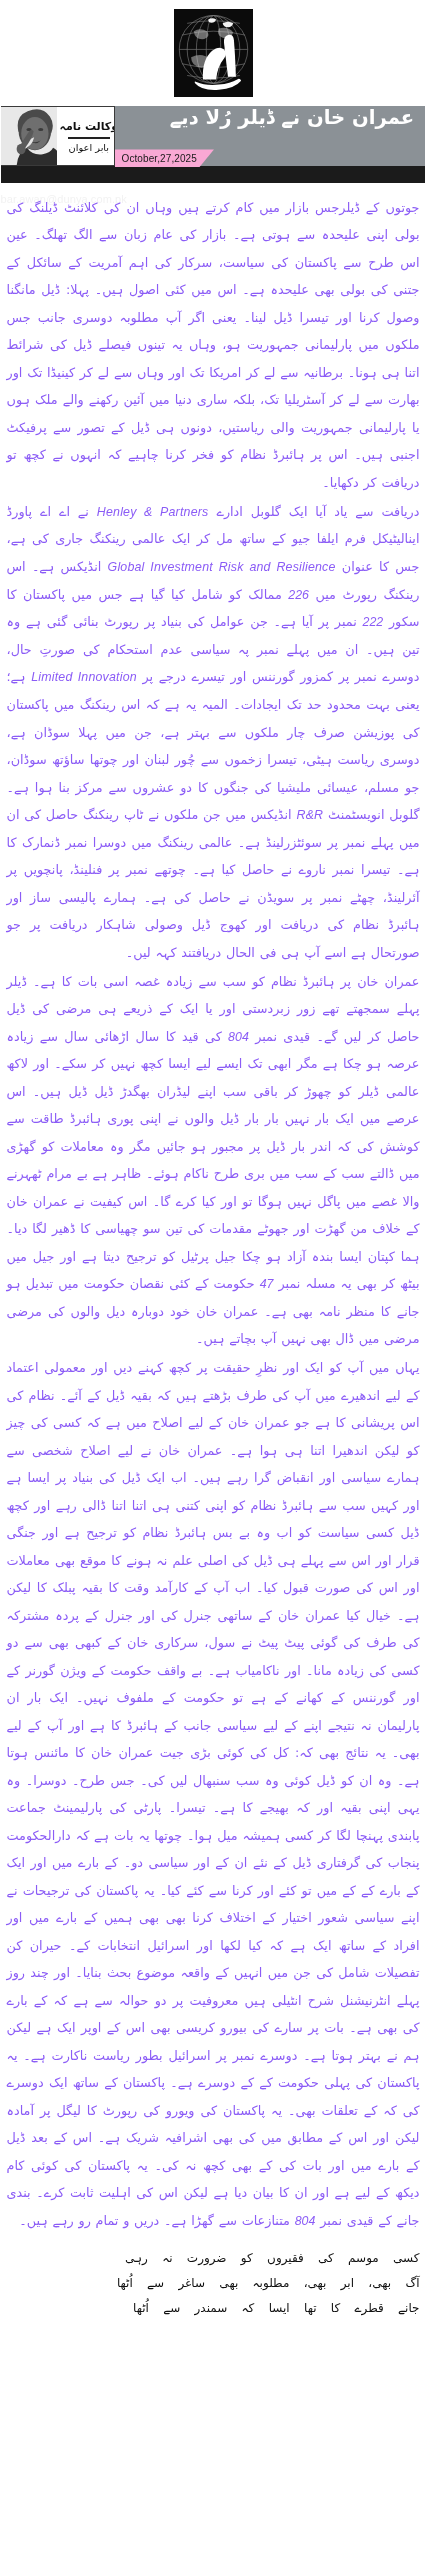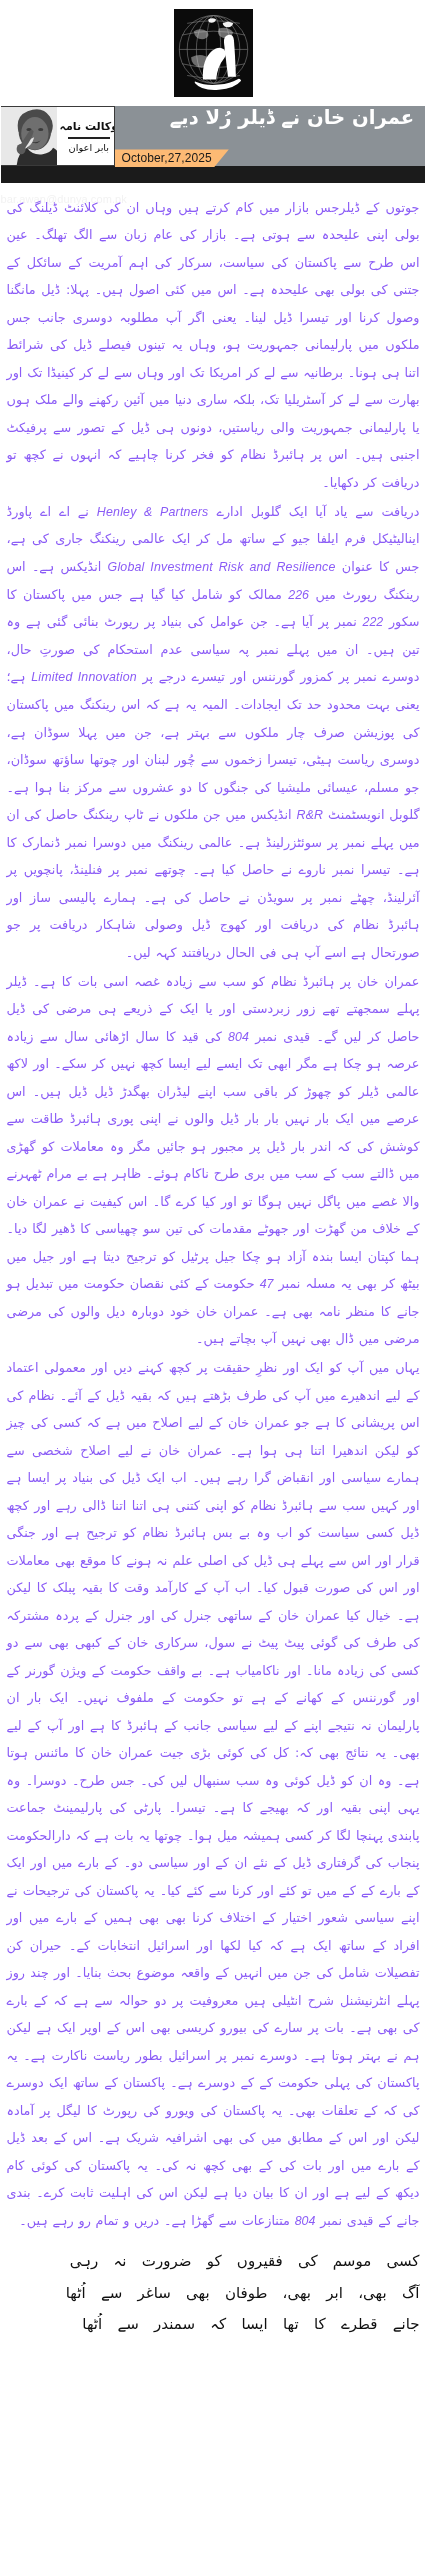"October,27,2025" .date-tab { background: #fdba74 -> #f9a8d4; font-size: 12px -> 10px }
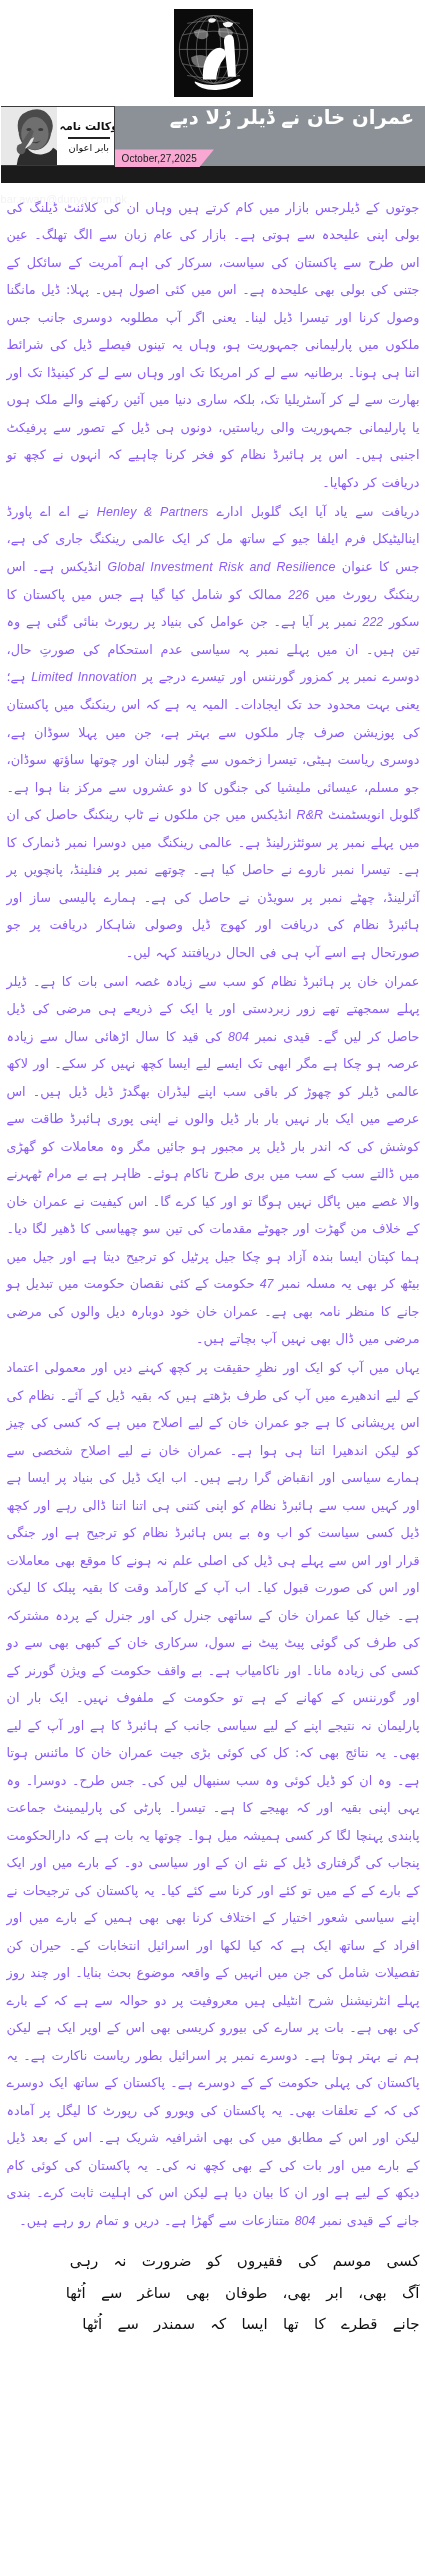"کسی موسم کی فقیروں کو" .verse { font-size: 15px -> 12px }
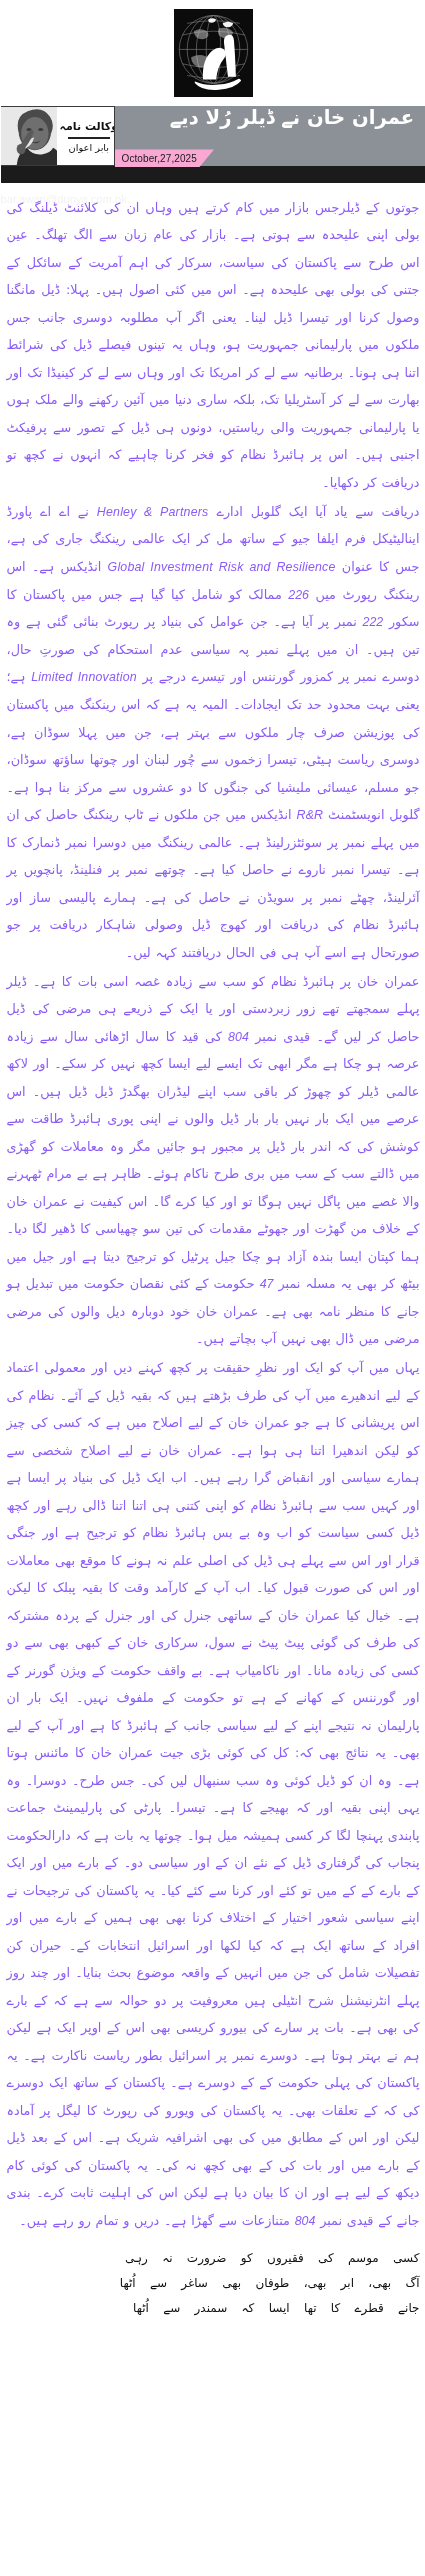"آگ بھی، ابر بھی، طوفان" div.verse { text: طوفان -> مطلوبہ }
